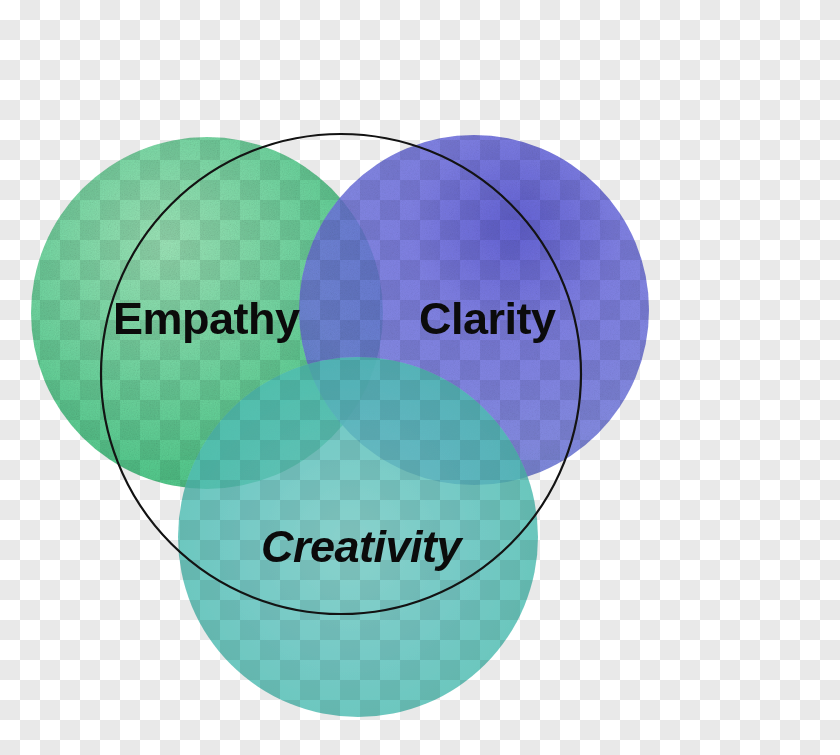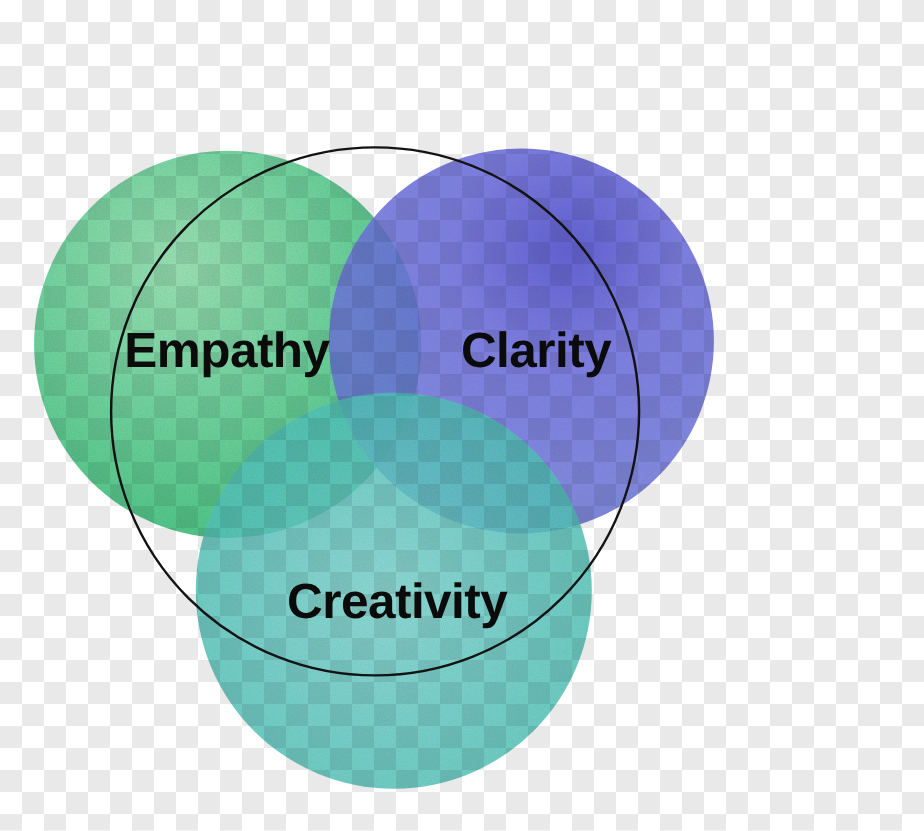"Creativity" #label-creativity { font-style: none -> italic }
